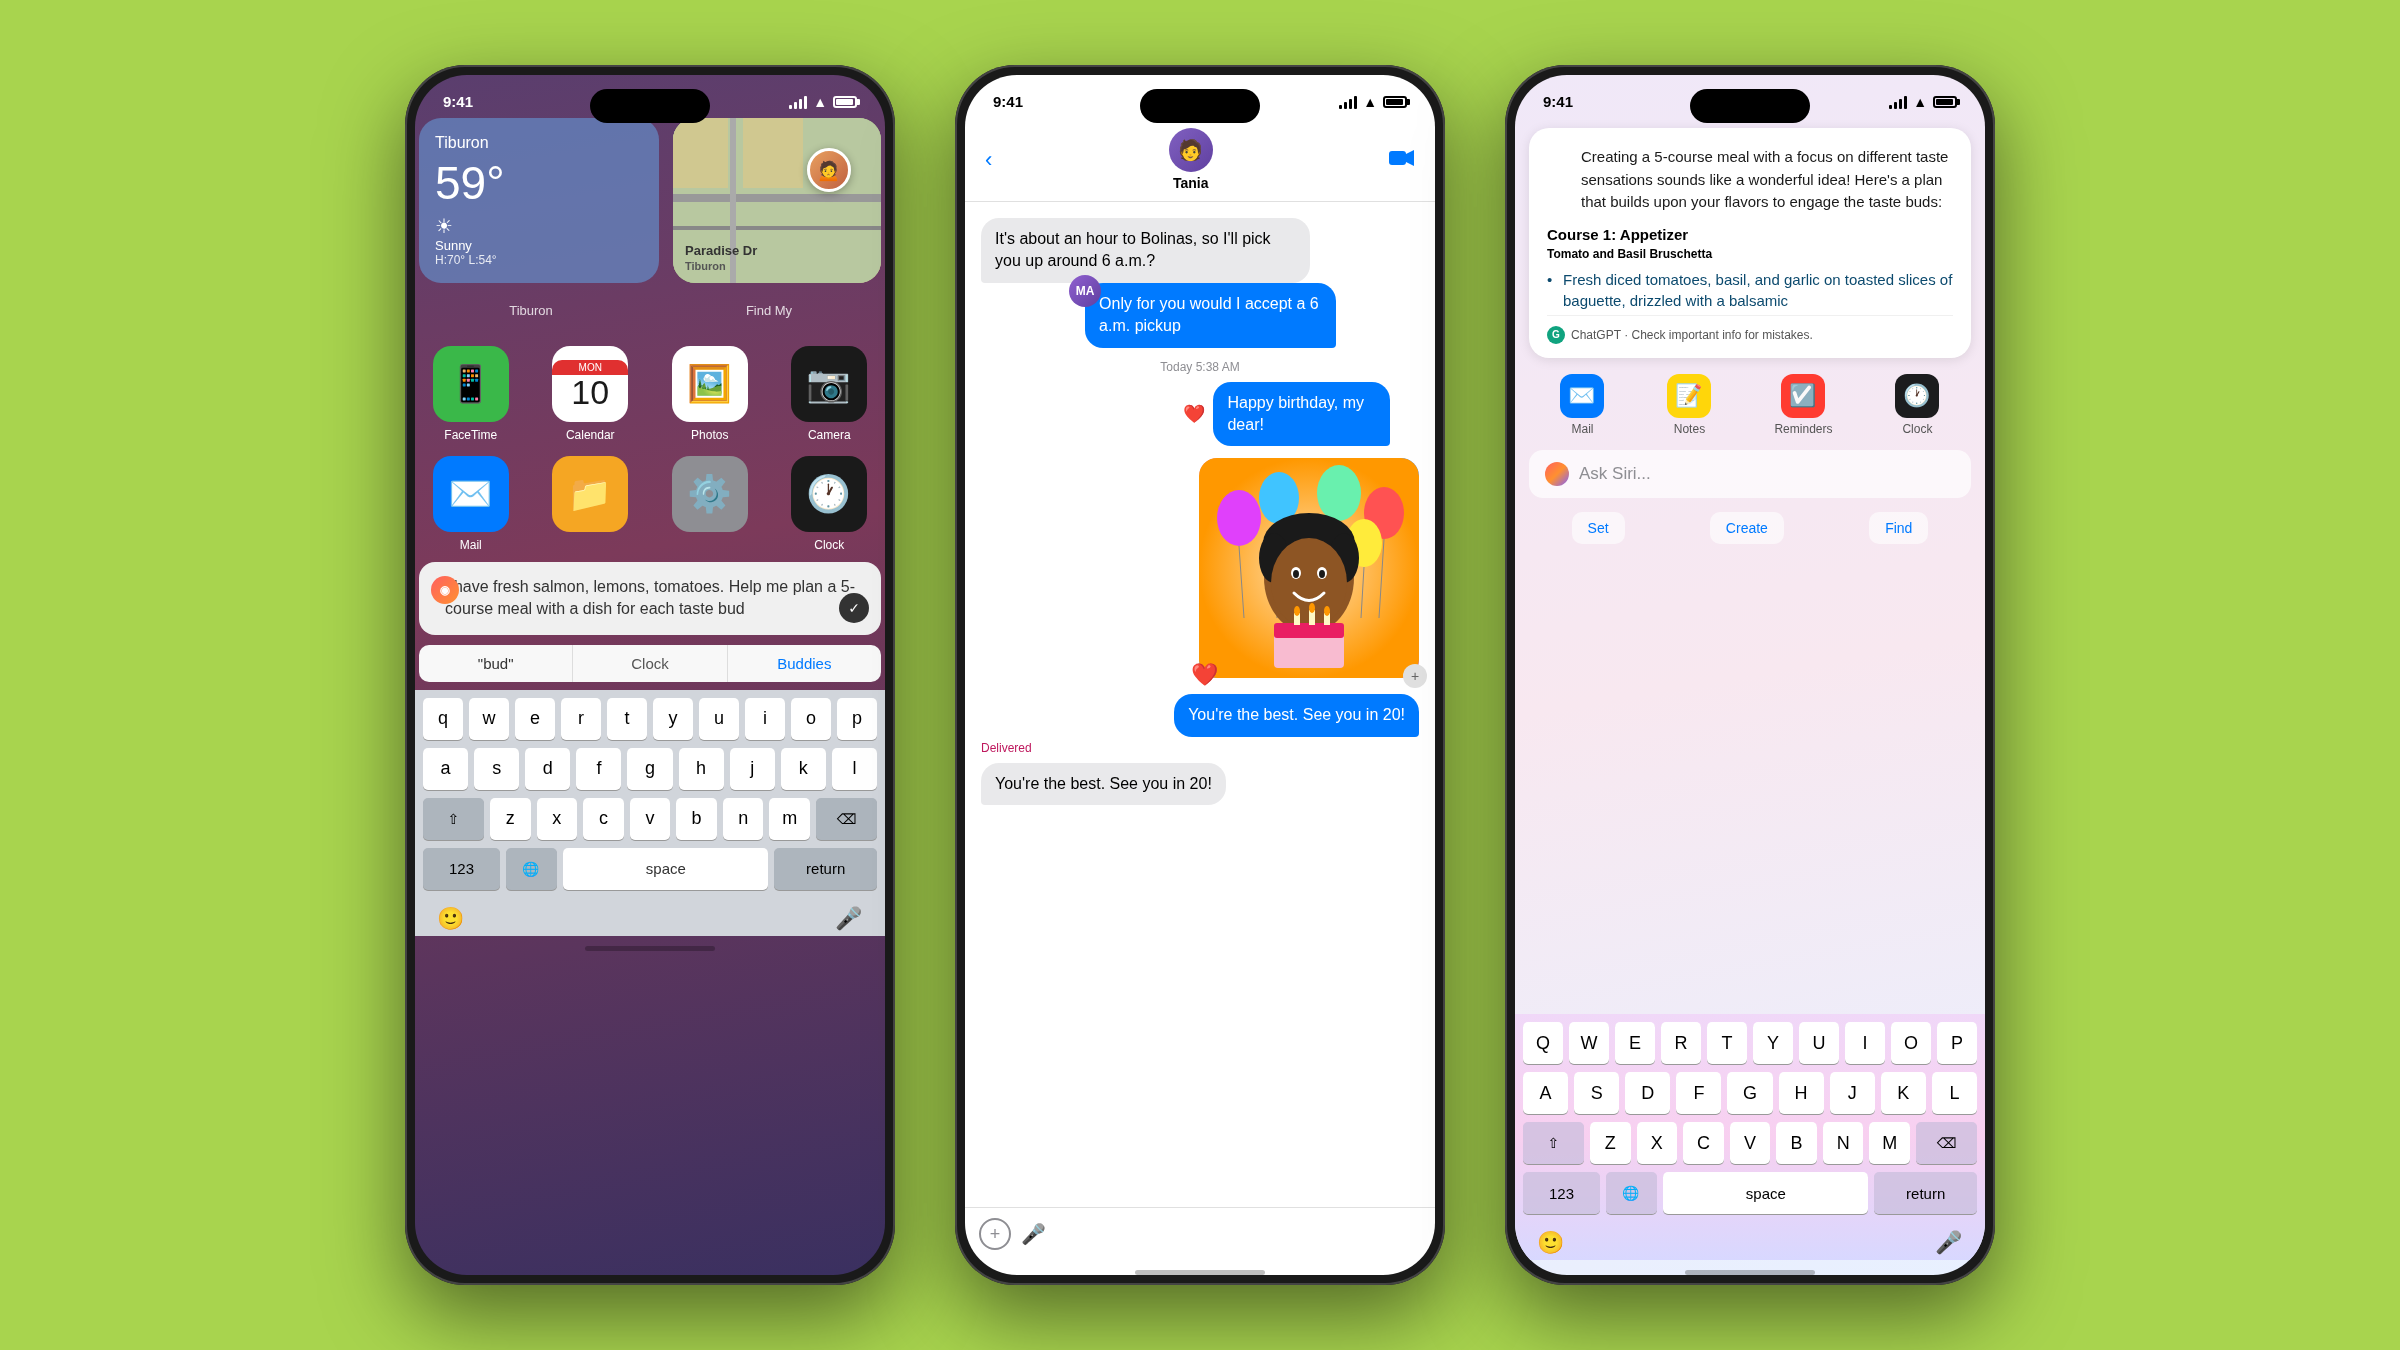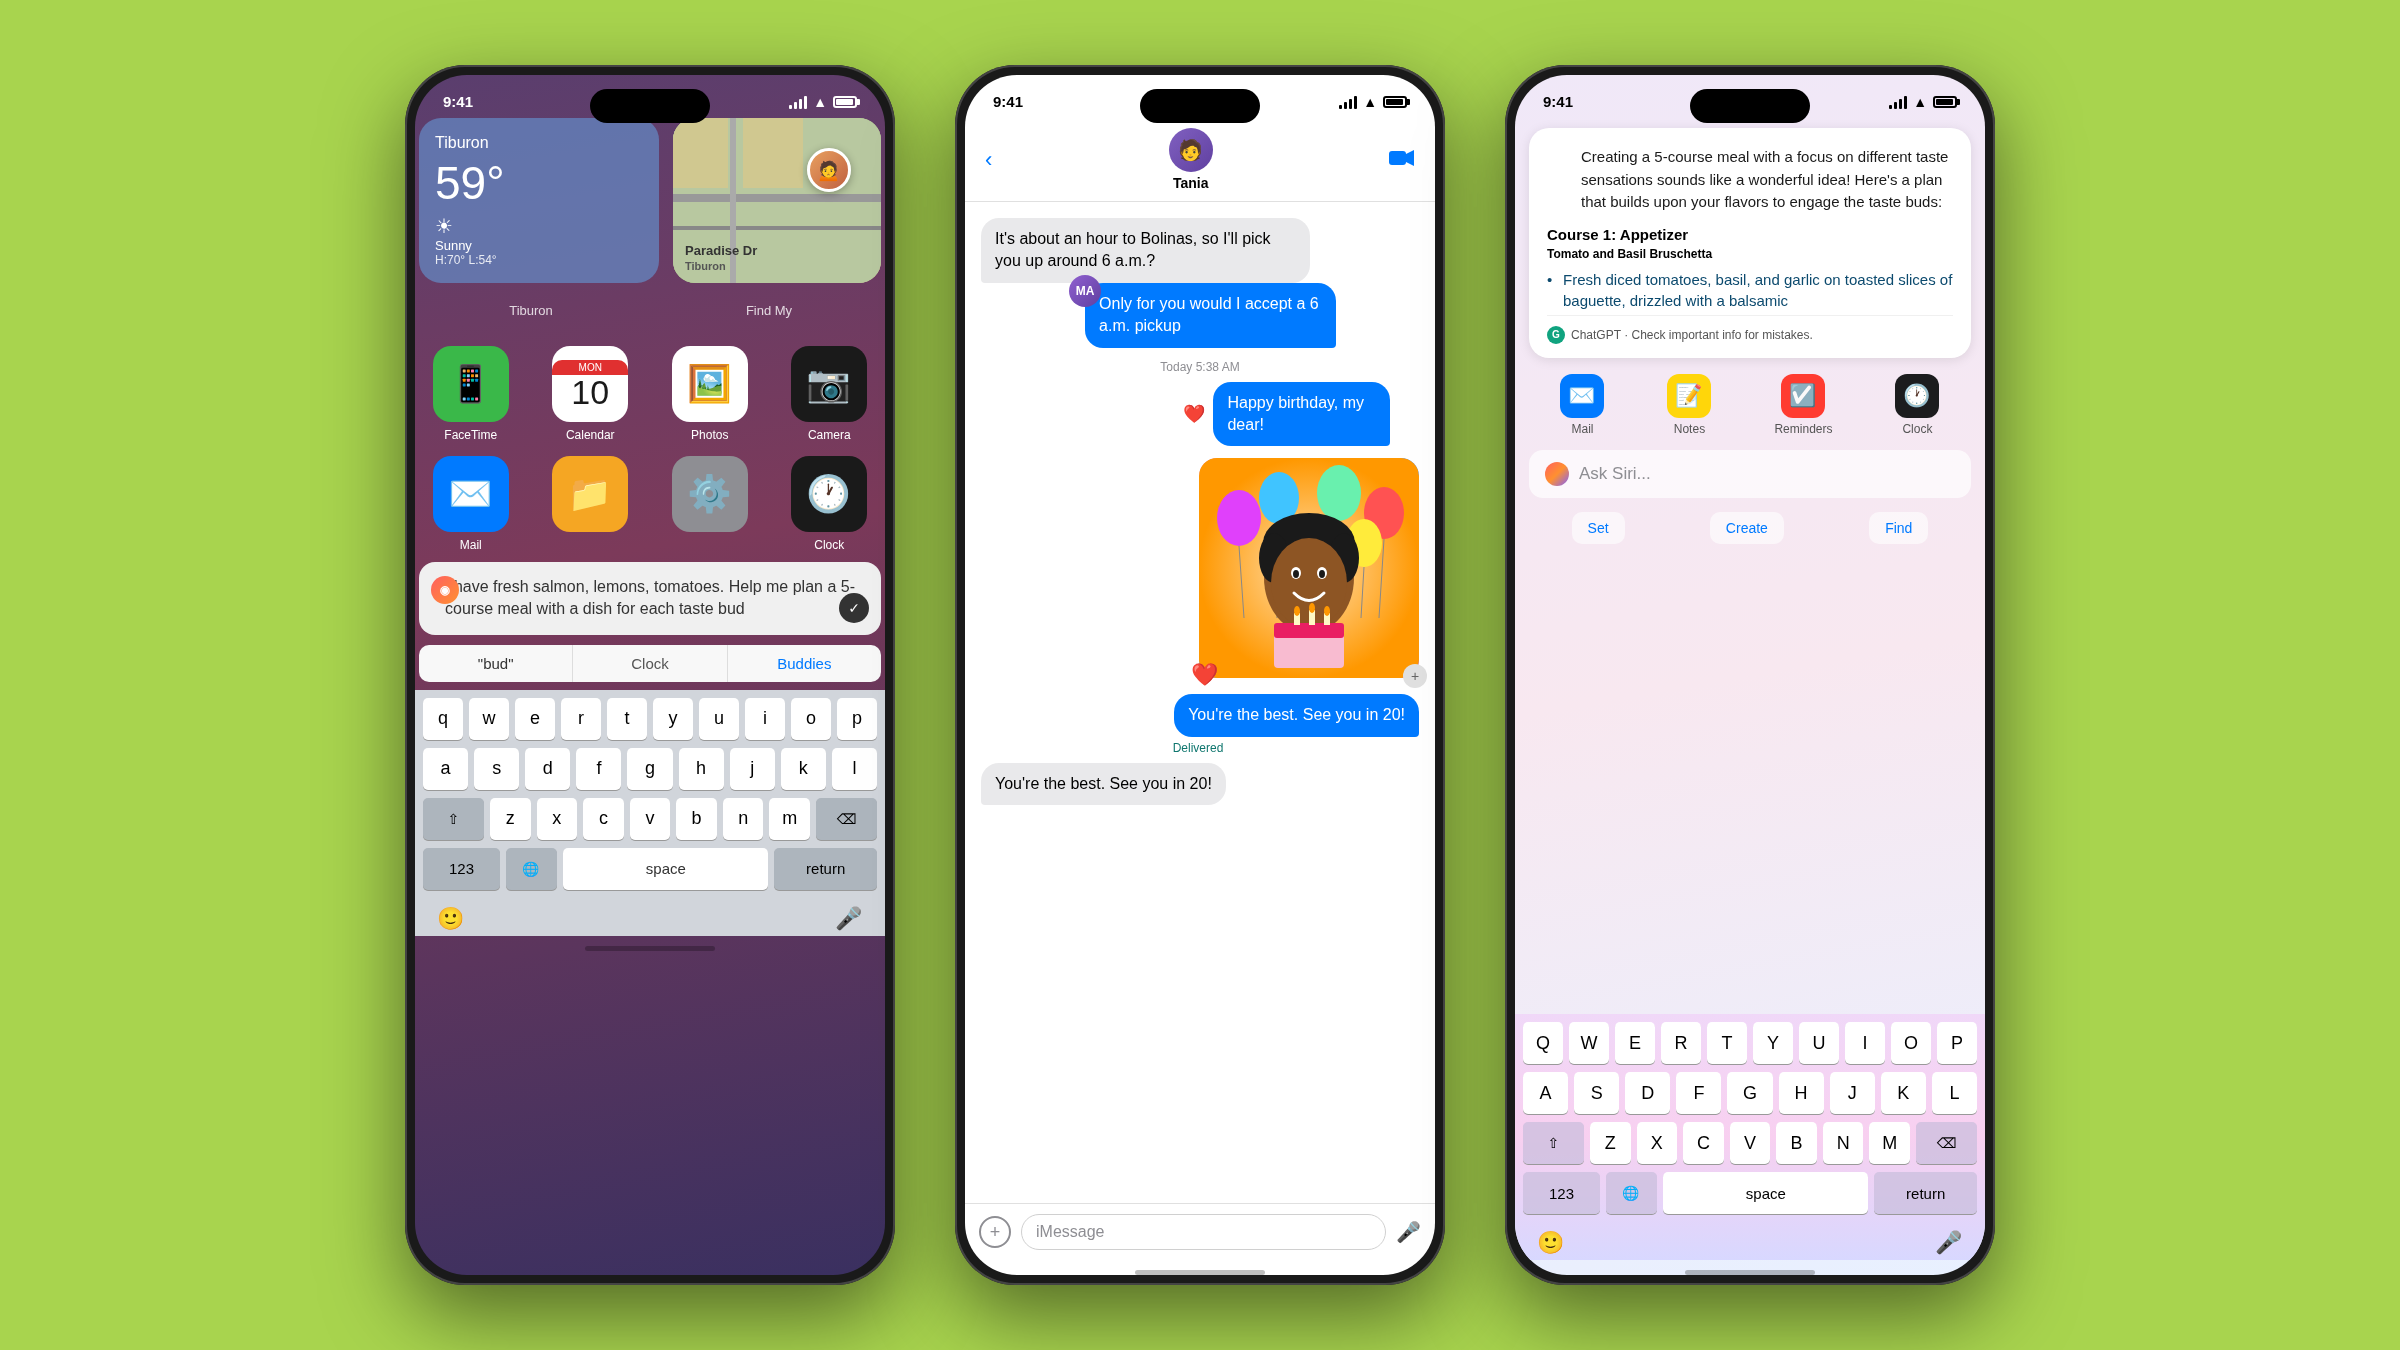"Delivered" .delivered-label { color: #0f766e -> #be185d; text-align: center -> left }
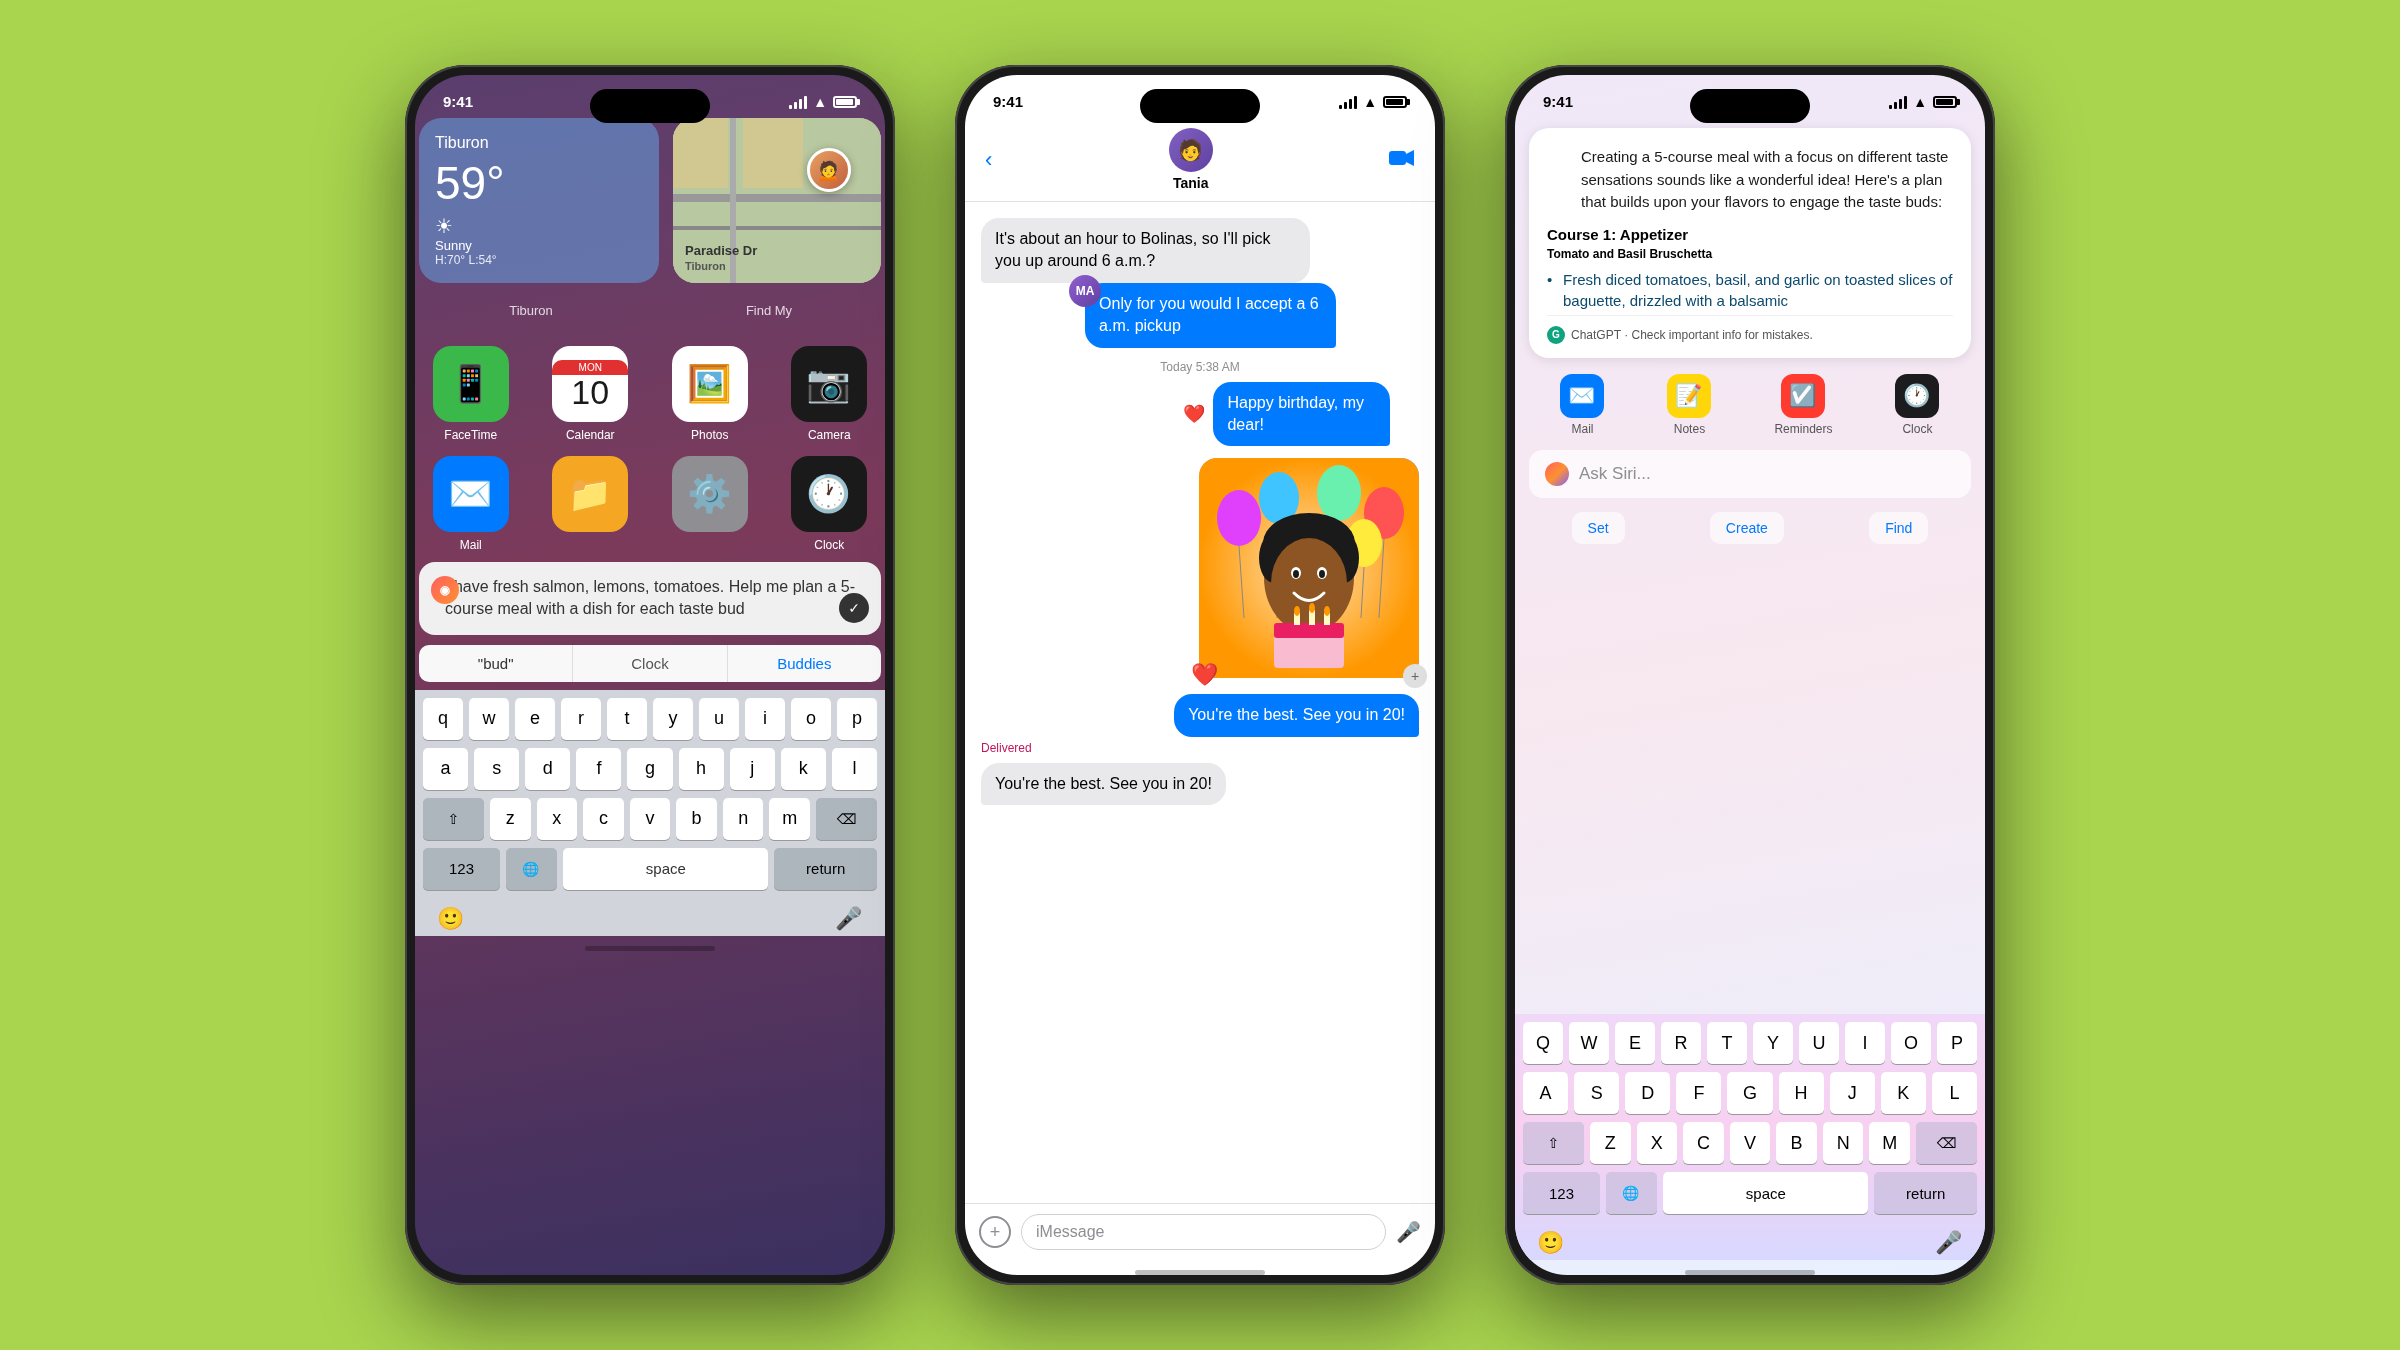"iMessage" div.imessage-field { html: <div> <span>iMessage</span> </div> -> none }
